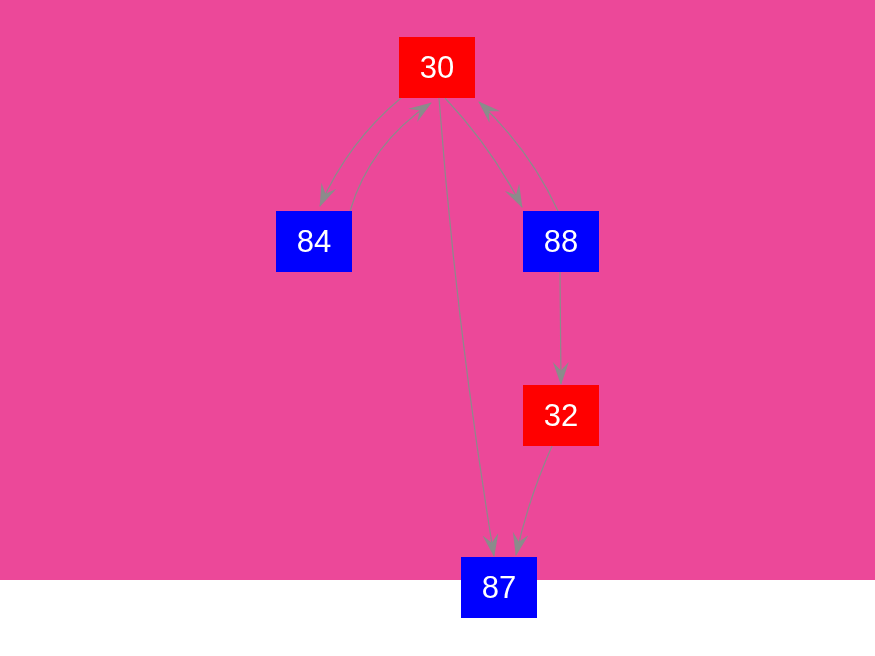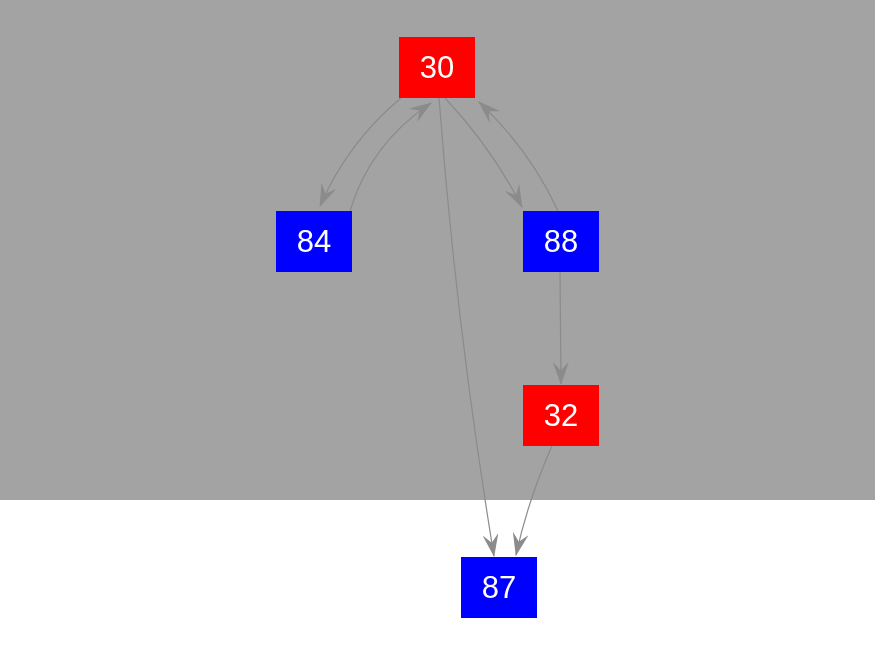"30" #graph-canvas { background: #a3a3a3 -> #ec4899; height: 500px -> 580px }
